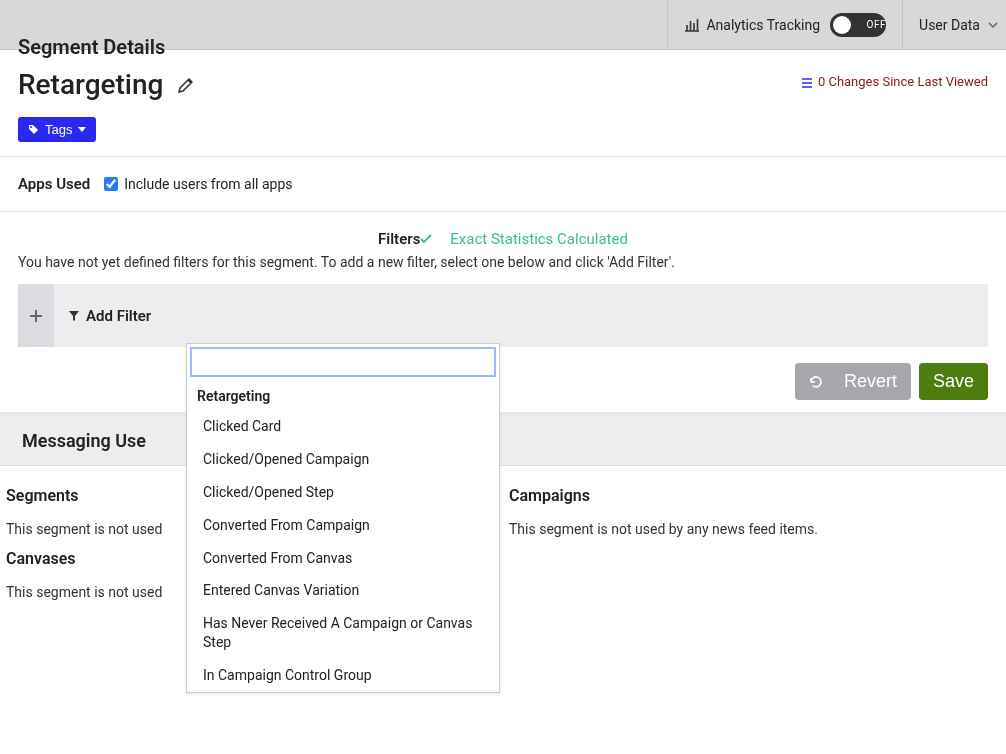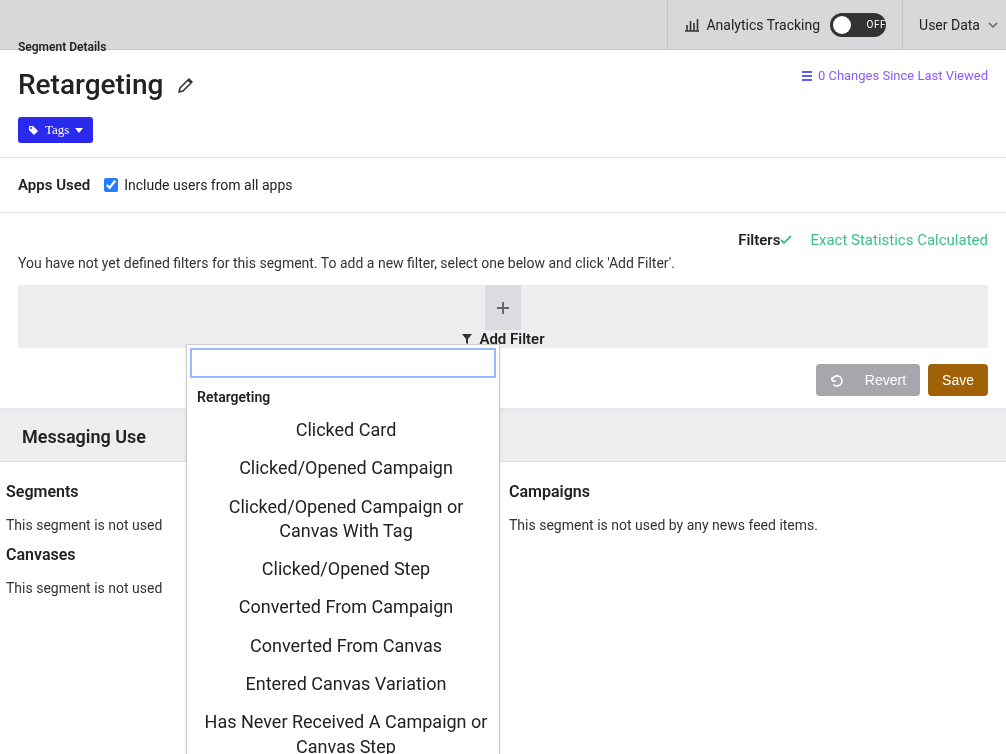"Segment Details" .header-title { font-size: 12px -> 20px }
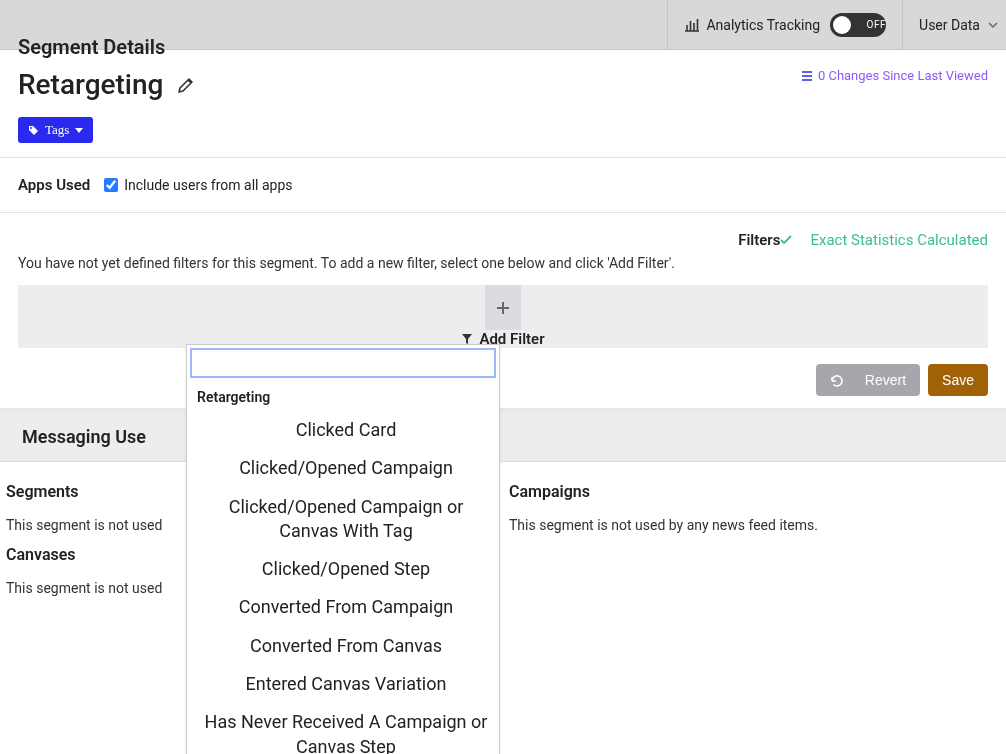"0 Changes Since Last Viewed" .changes-link { align-items: center -> flex-end; color: #8b5cf6 -> #7f1d1d; margin-top: none -> 6px }
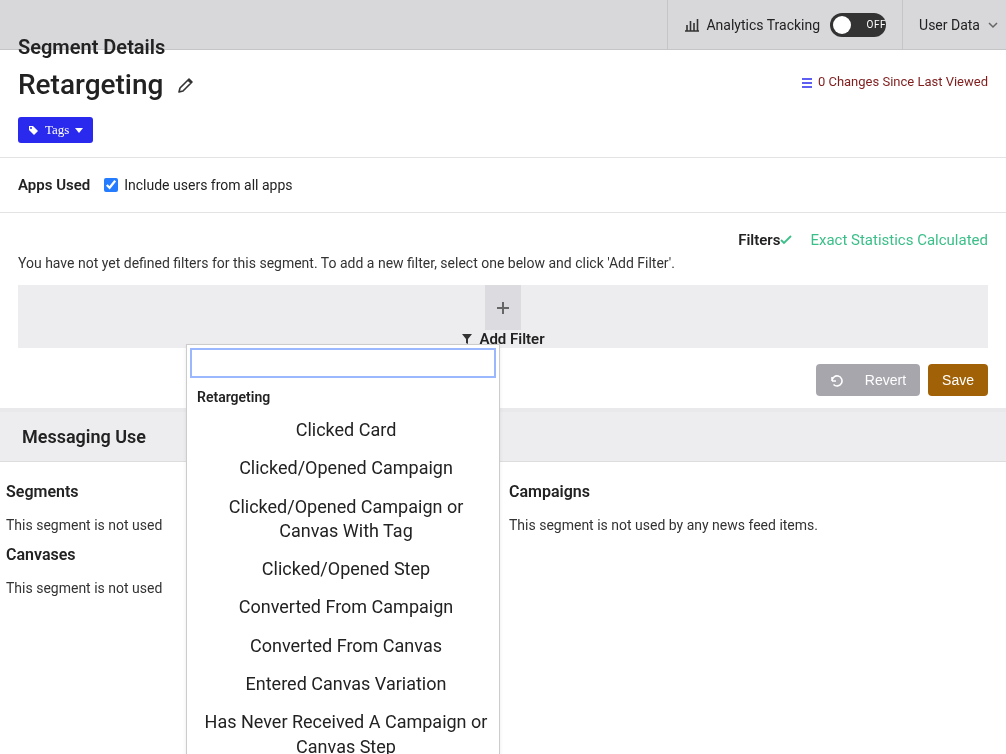"Tags" .tags-btn { font-family: Liberation Serif, serif -> none }
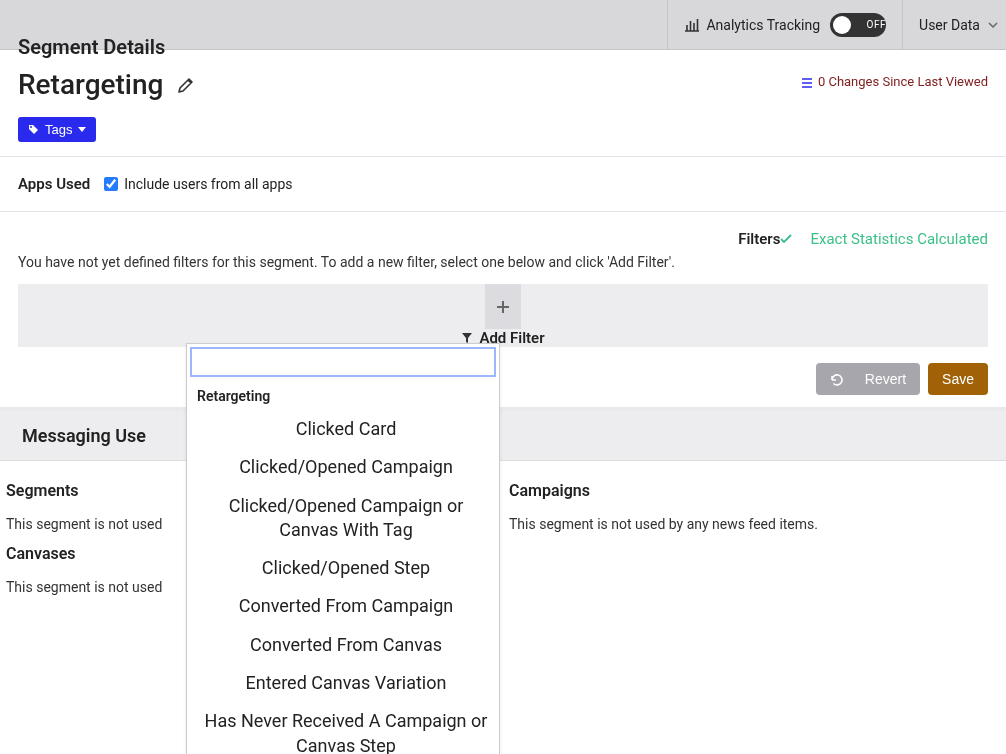"Filters" .filters-head { justify-content: flex-end -> center }
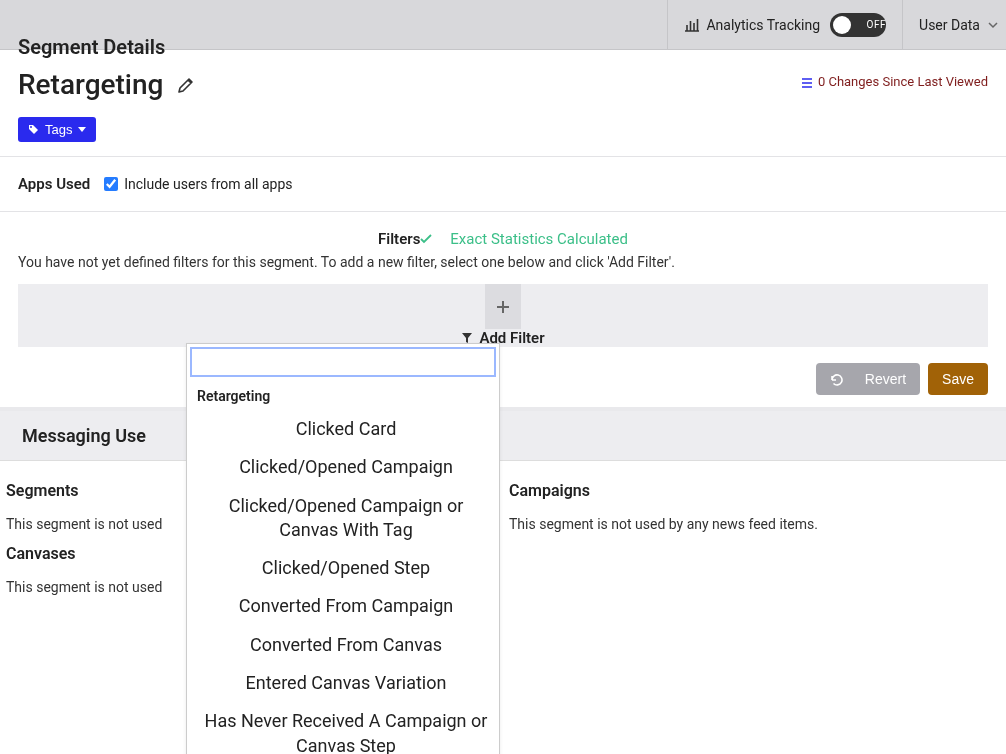"Add Filter" .filter-bar { flex-direction: column -> none }
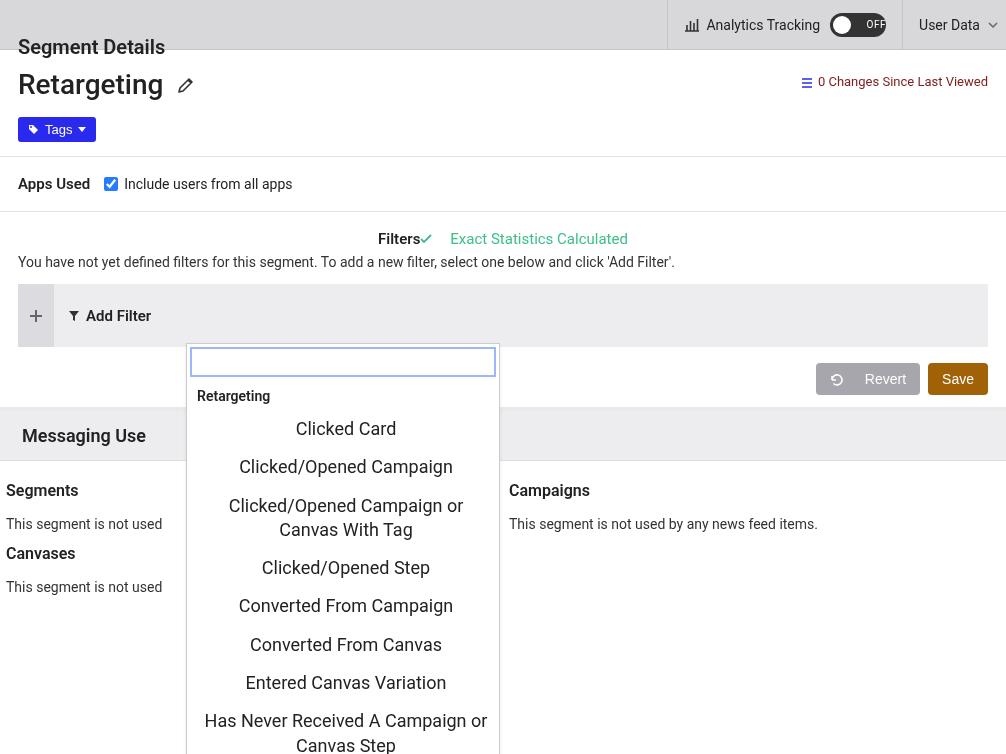"Revert" .btn { font-size: 14px -> 18px }
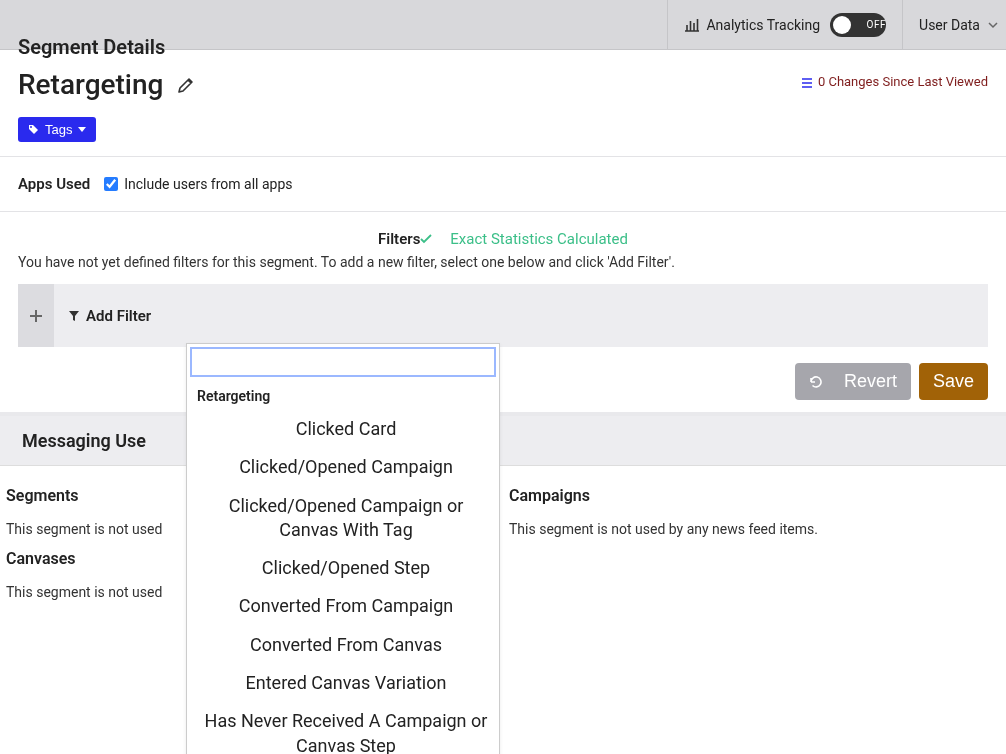"Save" .btn-save { background: #a16207 -> #4d7c0f }
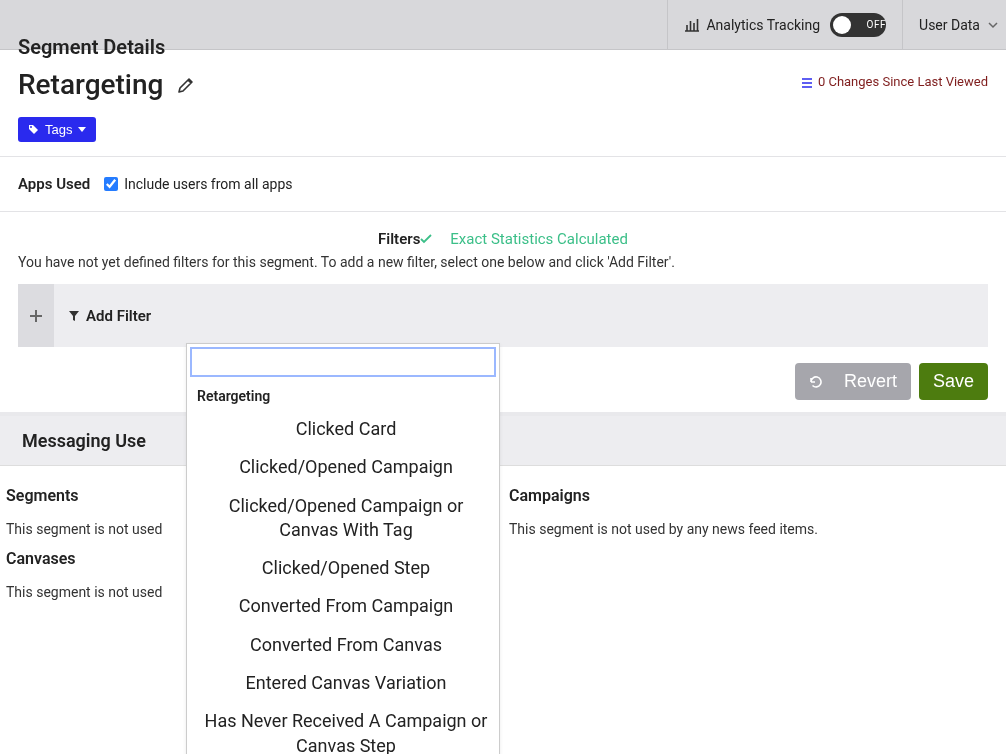"Clicked Card" .dd-item { font-size: 18px -> 14px; text-align: center -> none }
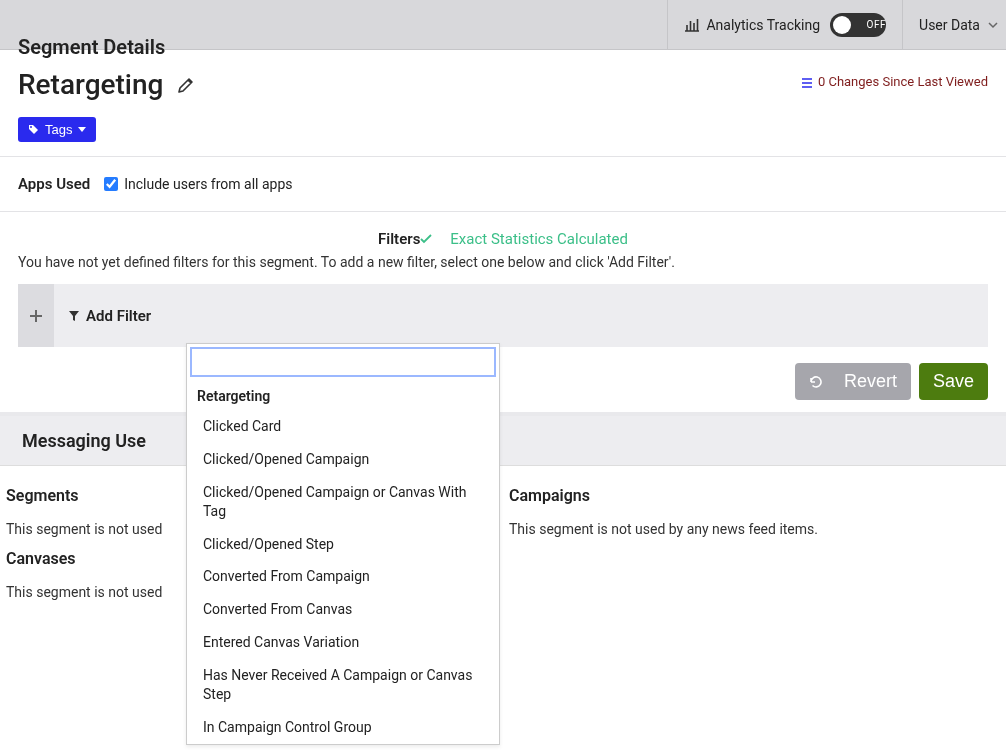"Clicked/Opened Campaign or Canvas With" div.dd-item { html: <div>Clicked/Opened Campaign or Canvas With Tag</div> -> none }
